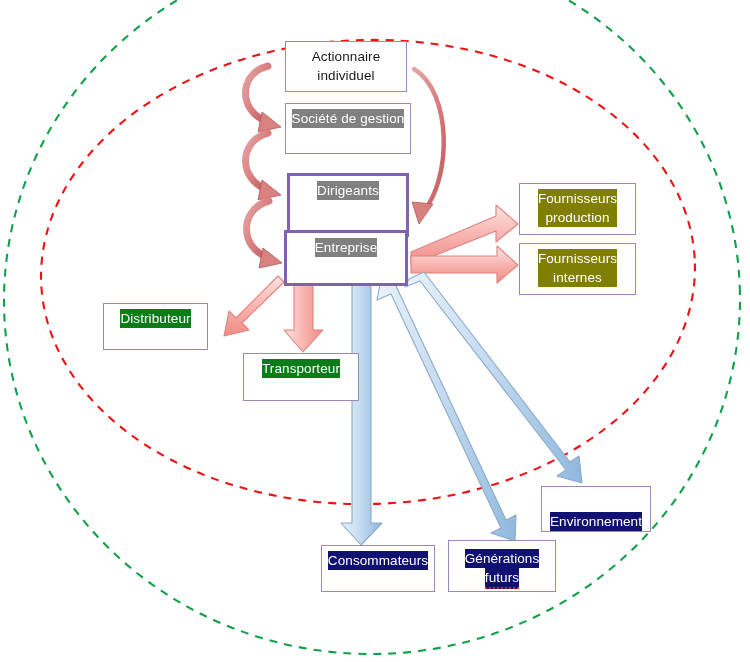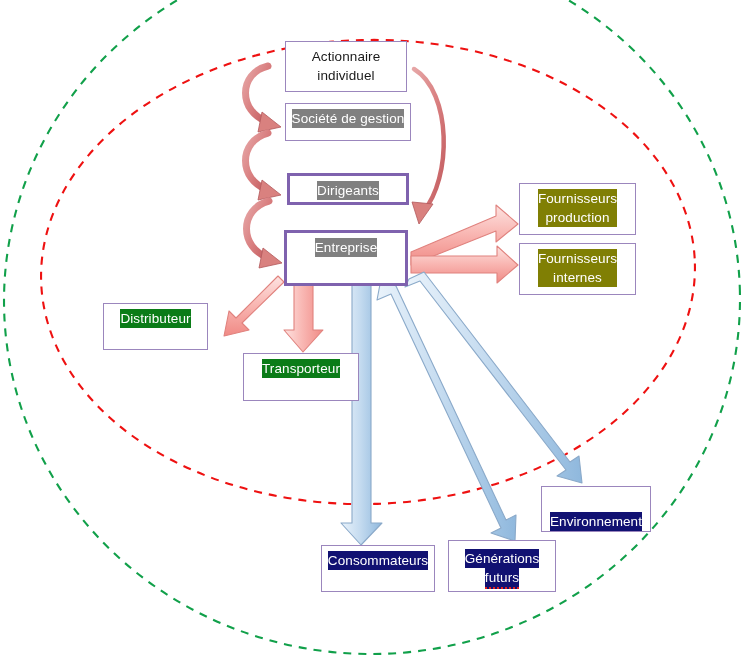"Société de gestion" div.node { height: 38px -> 51px }
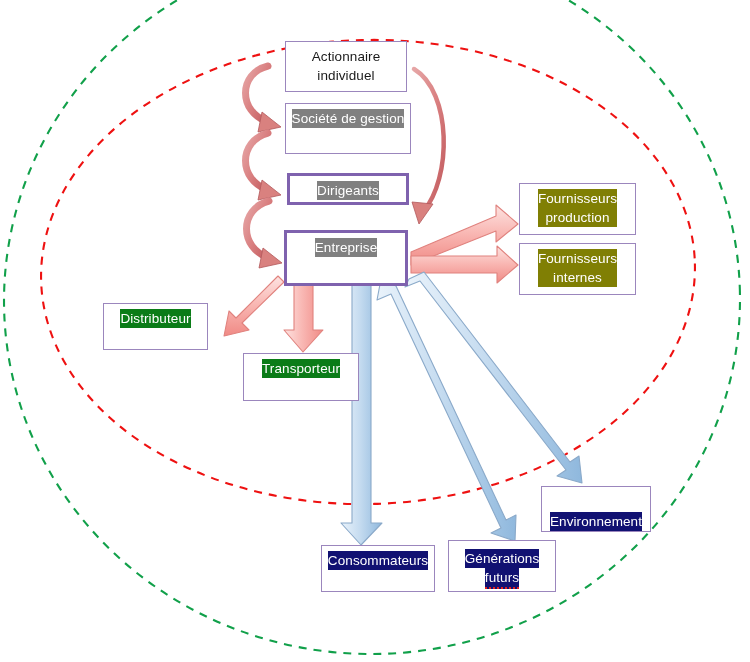"Dirigeants" div.node { height: 32px -> 64px }
